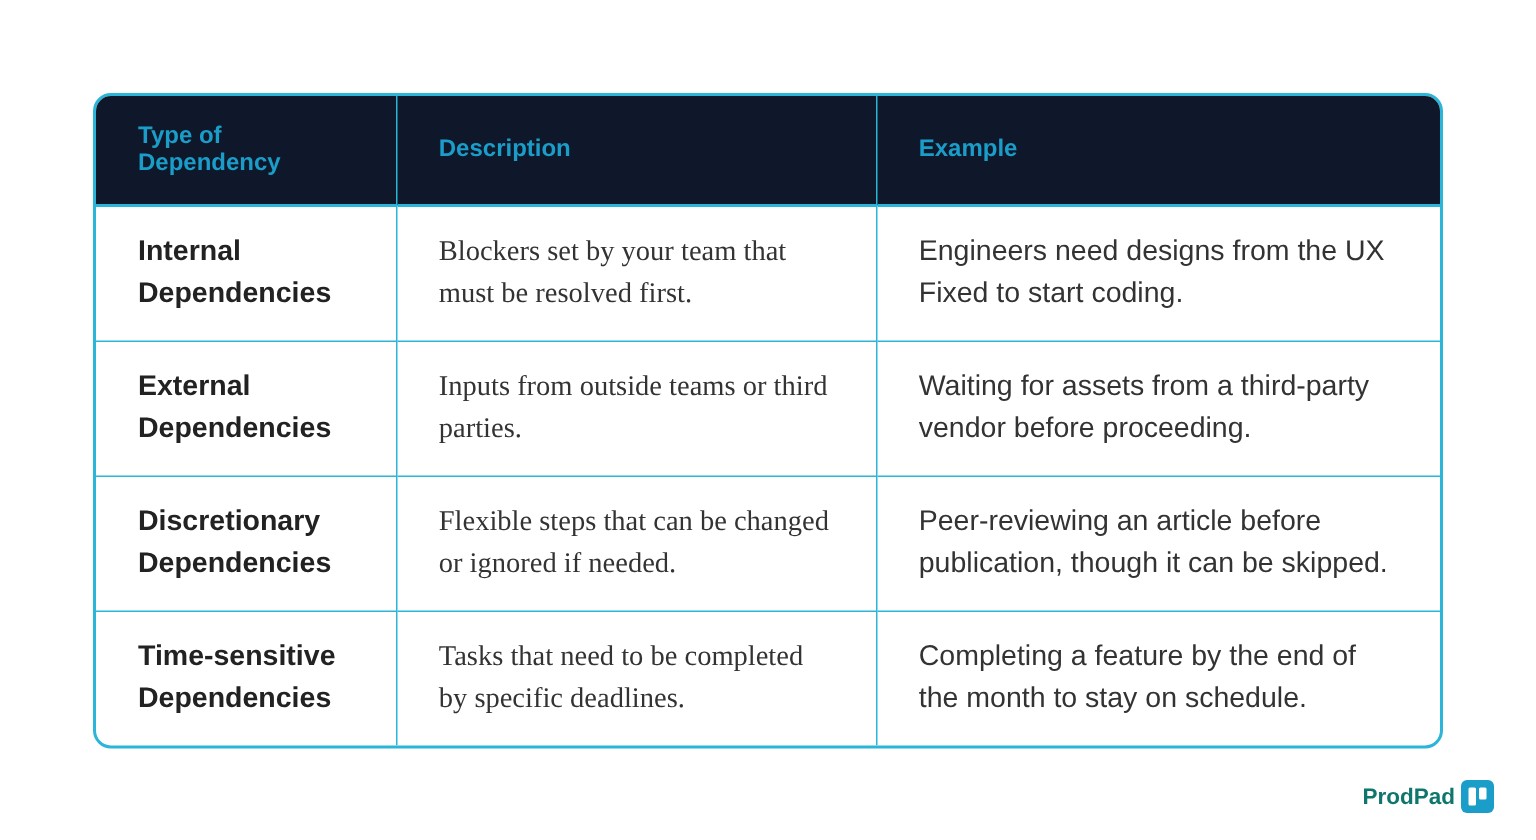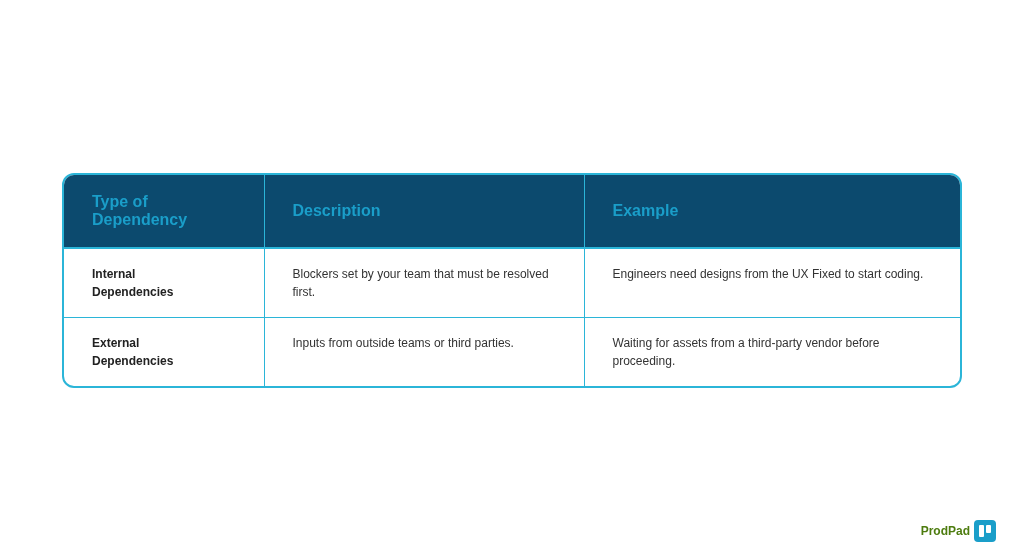"Type of Dependency" thead tr { background: #0c4a6e -> #0f172a }
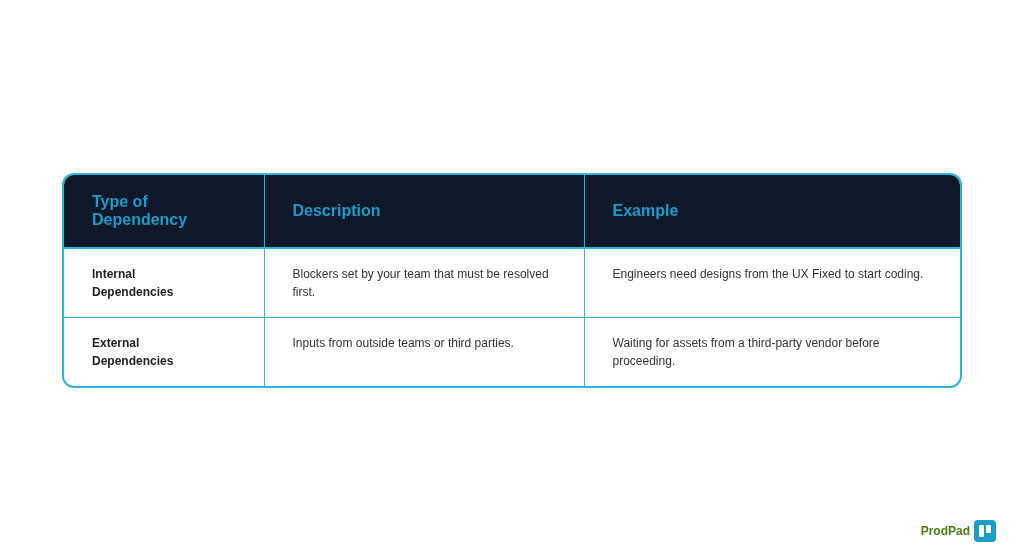"Internal" tbody td { font-size: 12px -> 19px }
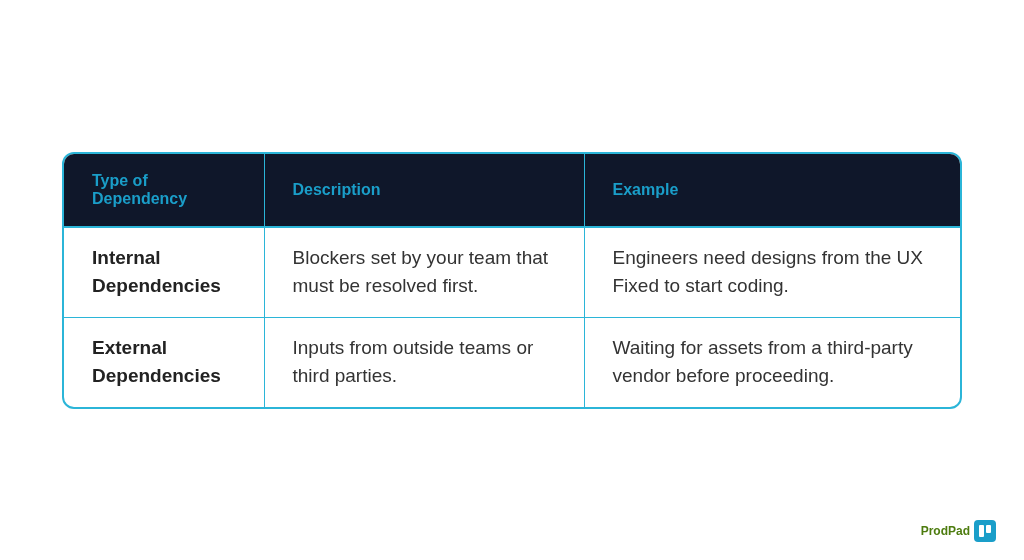"Blockers set by your team" tbody td:nth-child(2) { font-family: none -> Liberation Serif, serif }
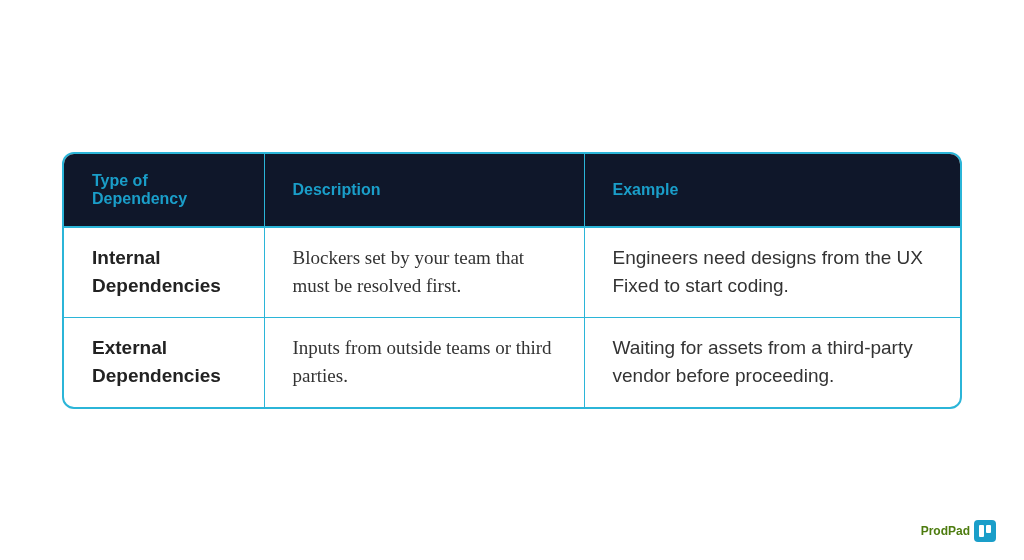"Discretionary" tr { html: none -> <tr> <td>Discretionary<br>Dependencies</td> <td>Flexible steps that can be changed or ignored if needed.</td> <td>Peer-reviewing an article before publication, though it can be skipped.</td> </tr> }
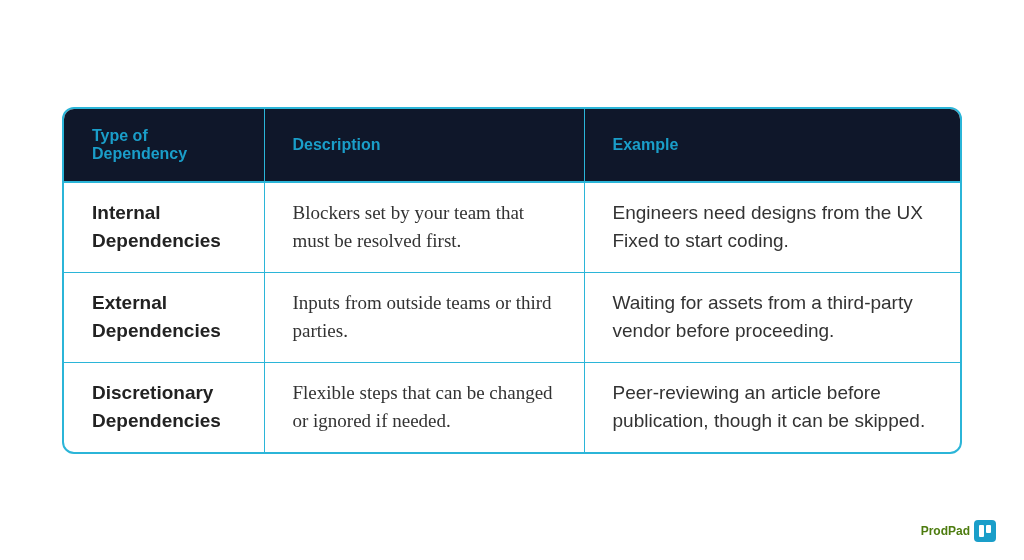"Time-sensitive" tr { html: none -> <tr> <td>Time-sensitive<br>Dependencies</td> <td>Tasks that need to be completed by specific deadlines.</td> <td>Completing a feature by the end of the month to stay on schedule.</td> </tr> }
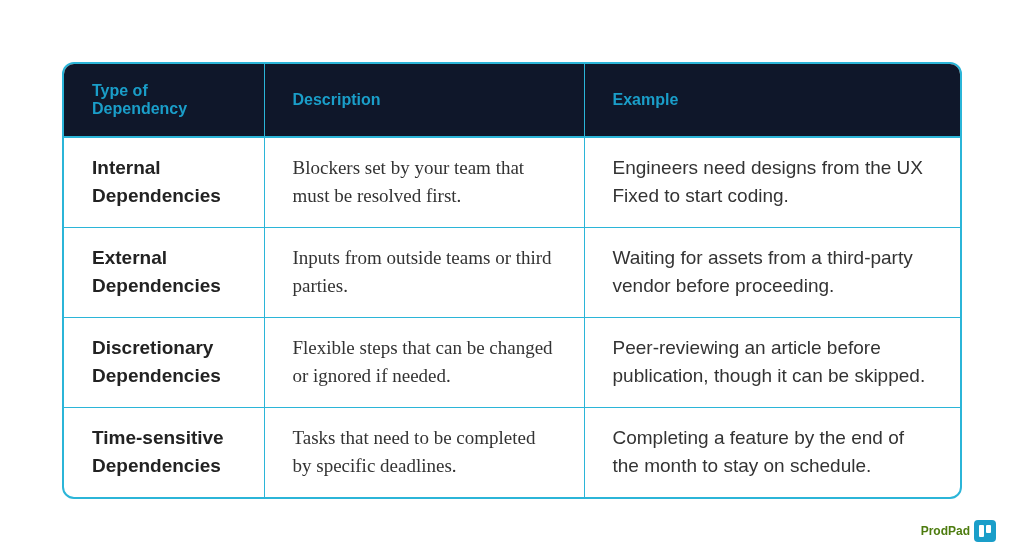"ProdPad" .prodpad-text { color: #4d7c0f -> #0f766e; font-size: 12px -> 15px }
